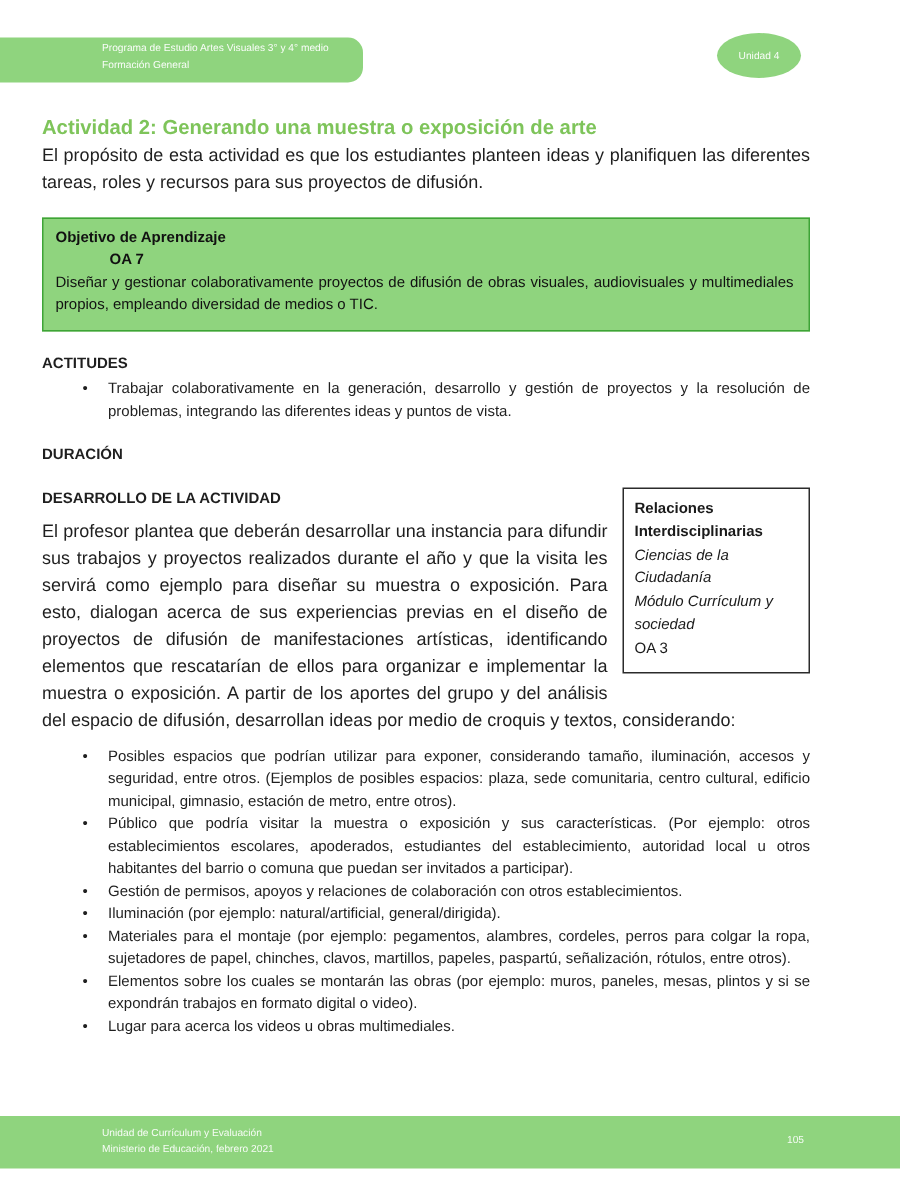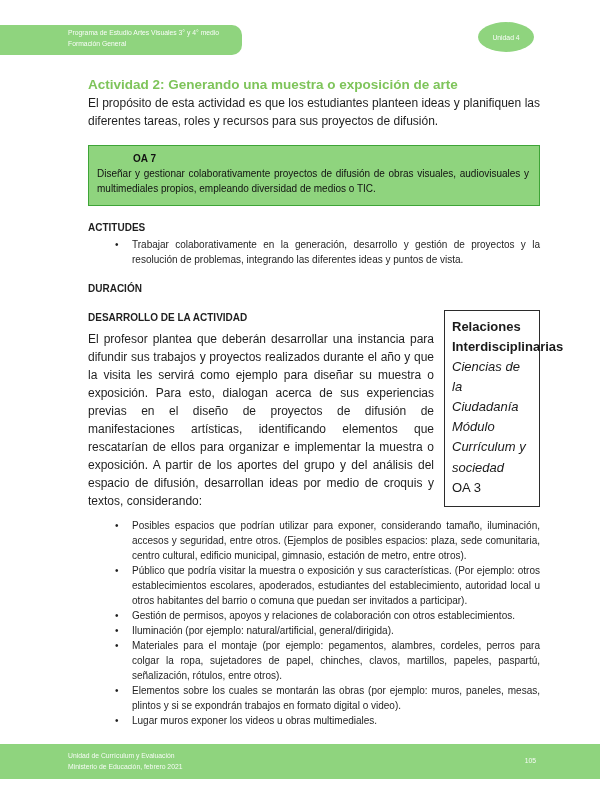"Actividad 2: Generando una muestra" .content { padding: 0 60px 0 88px -> 0 60px 0 28px }
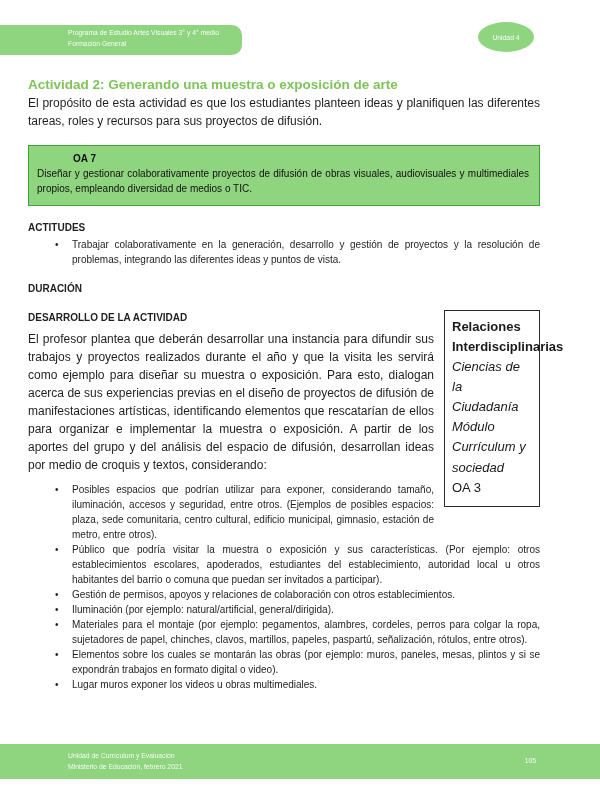"Objetivo de Aprendizaje" div.bold { html: none -> <div>Objetivo de Aprendizaje</div> }
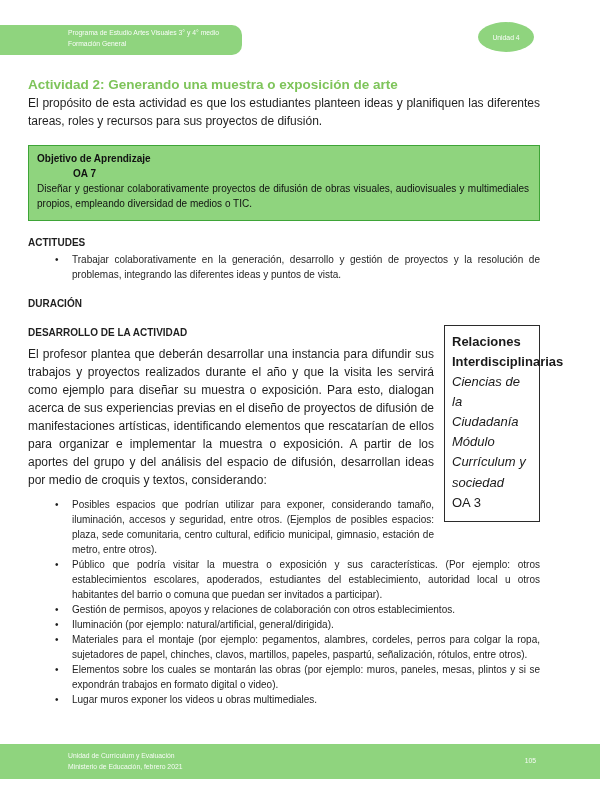"Relaciones Interdisciplinarias" .rel-box { font-size: 13px -> 10px; width: 96px -> 125px }
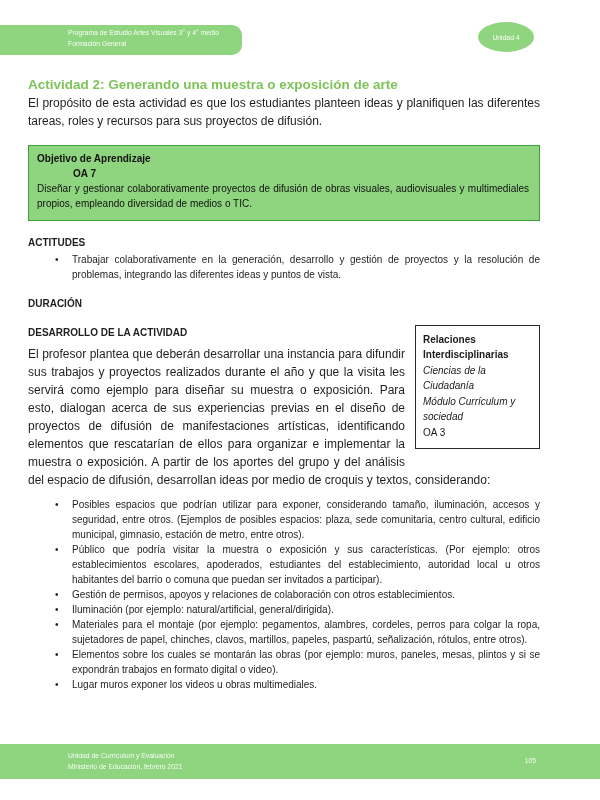"Lugar muros exponer los videos" li { text: muros exponer -> para acerca }
